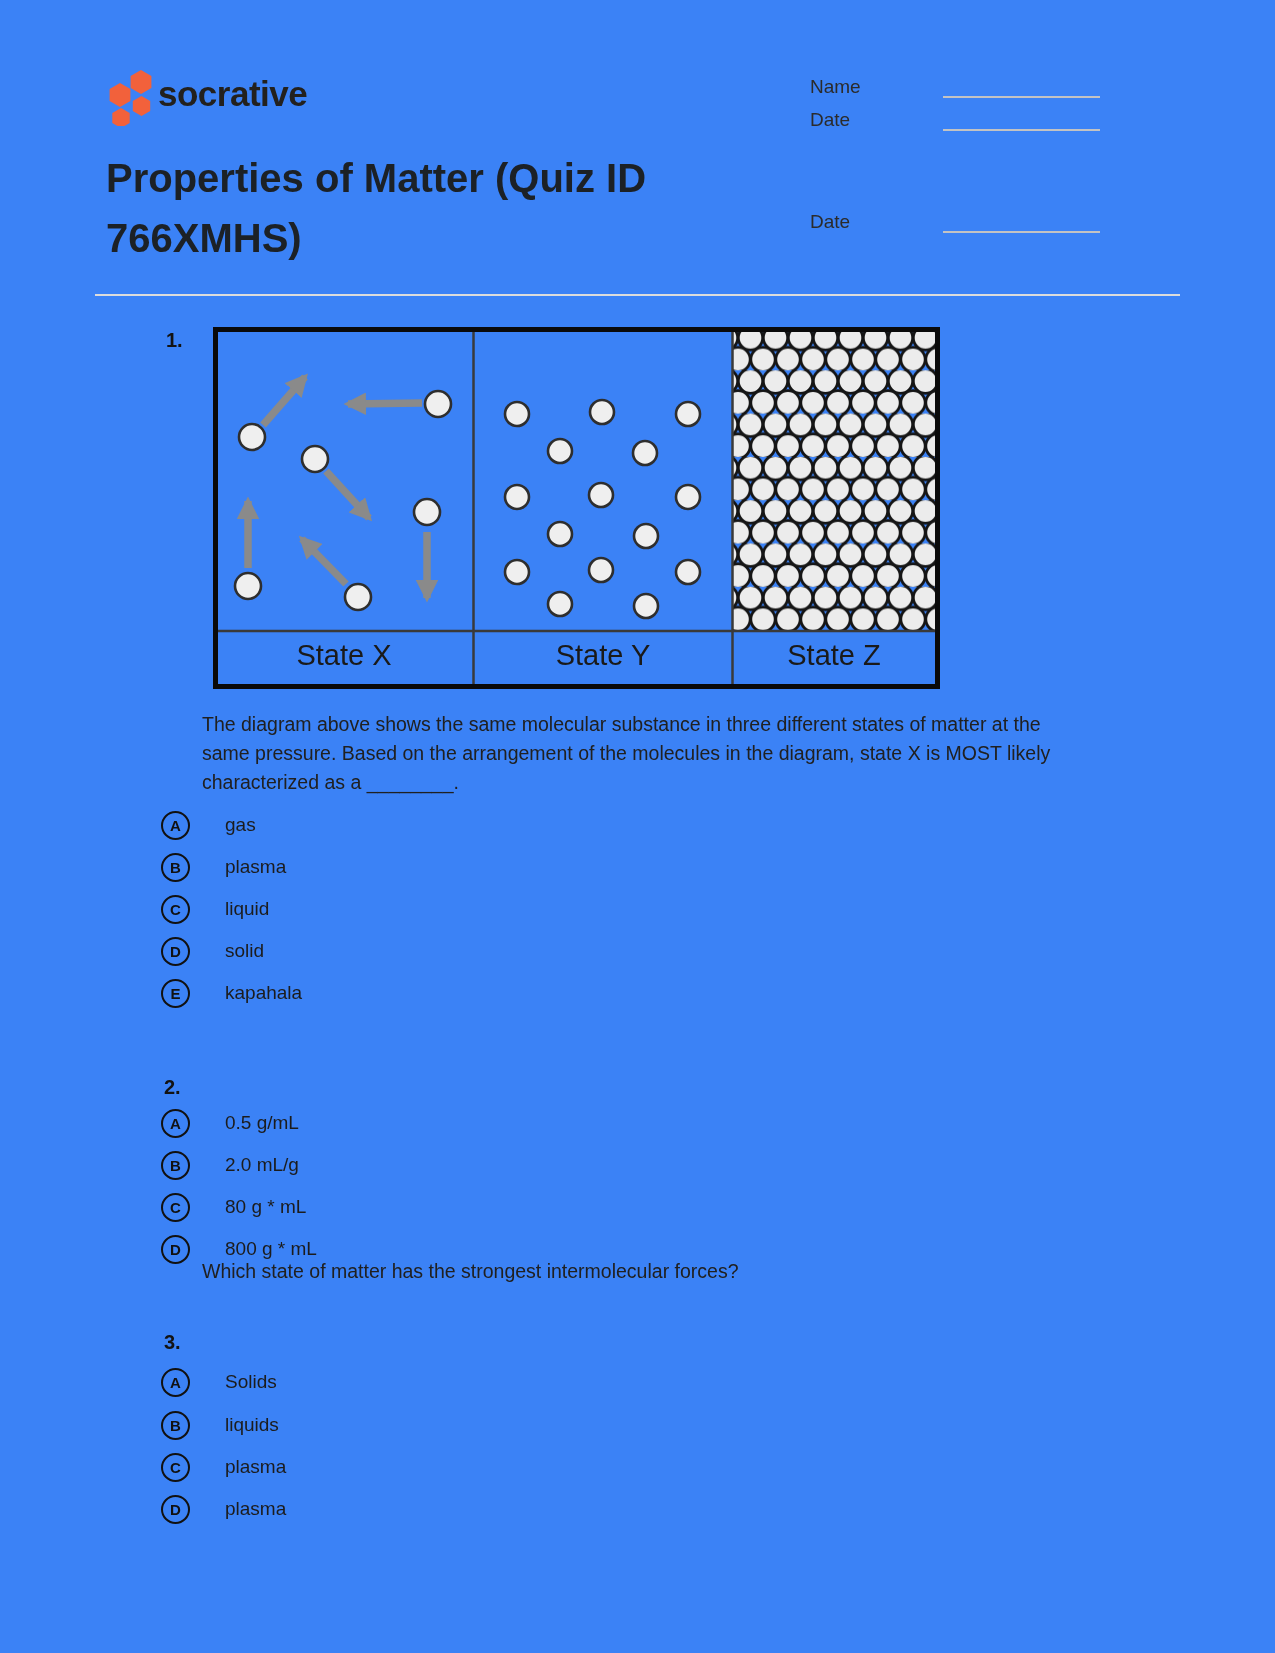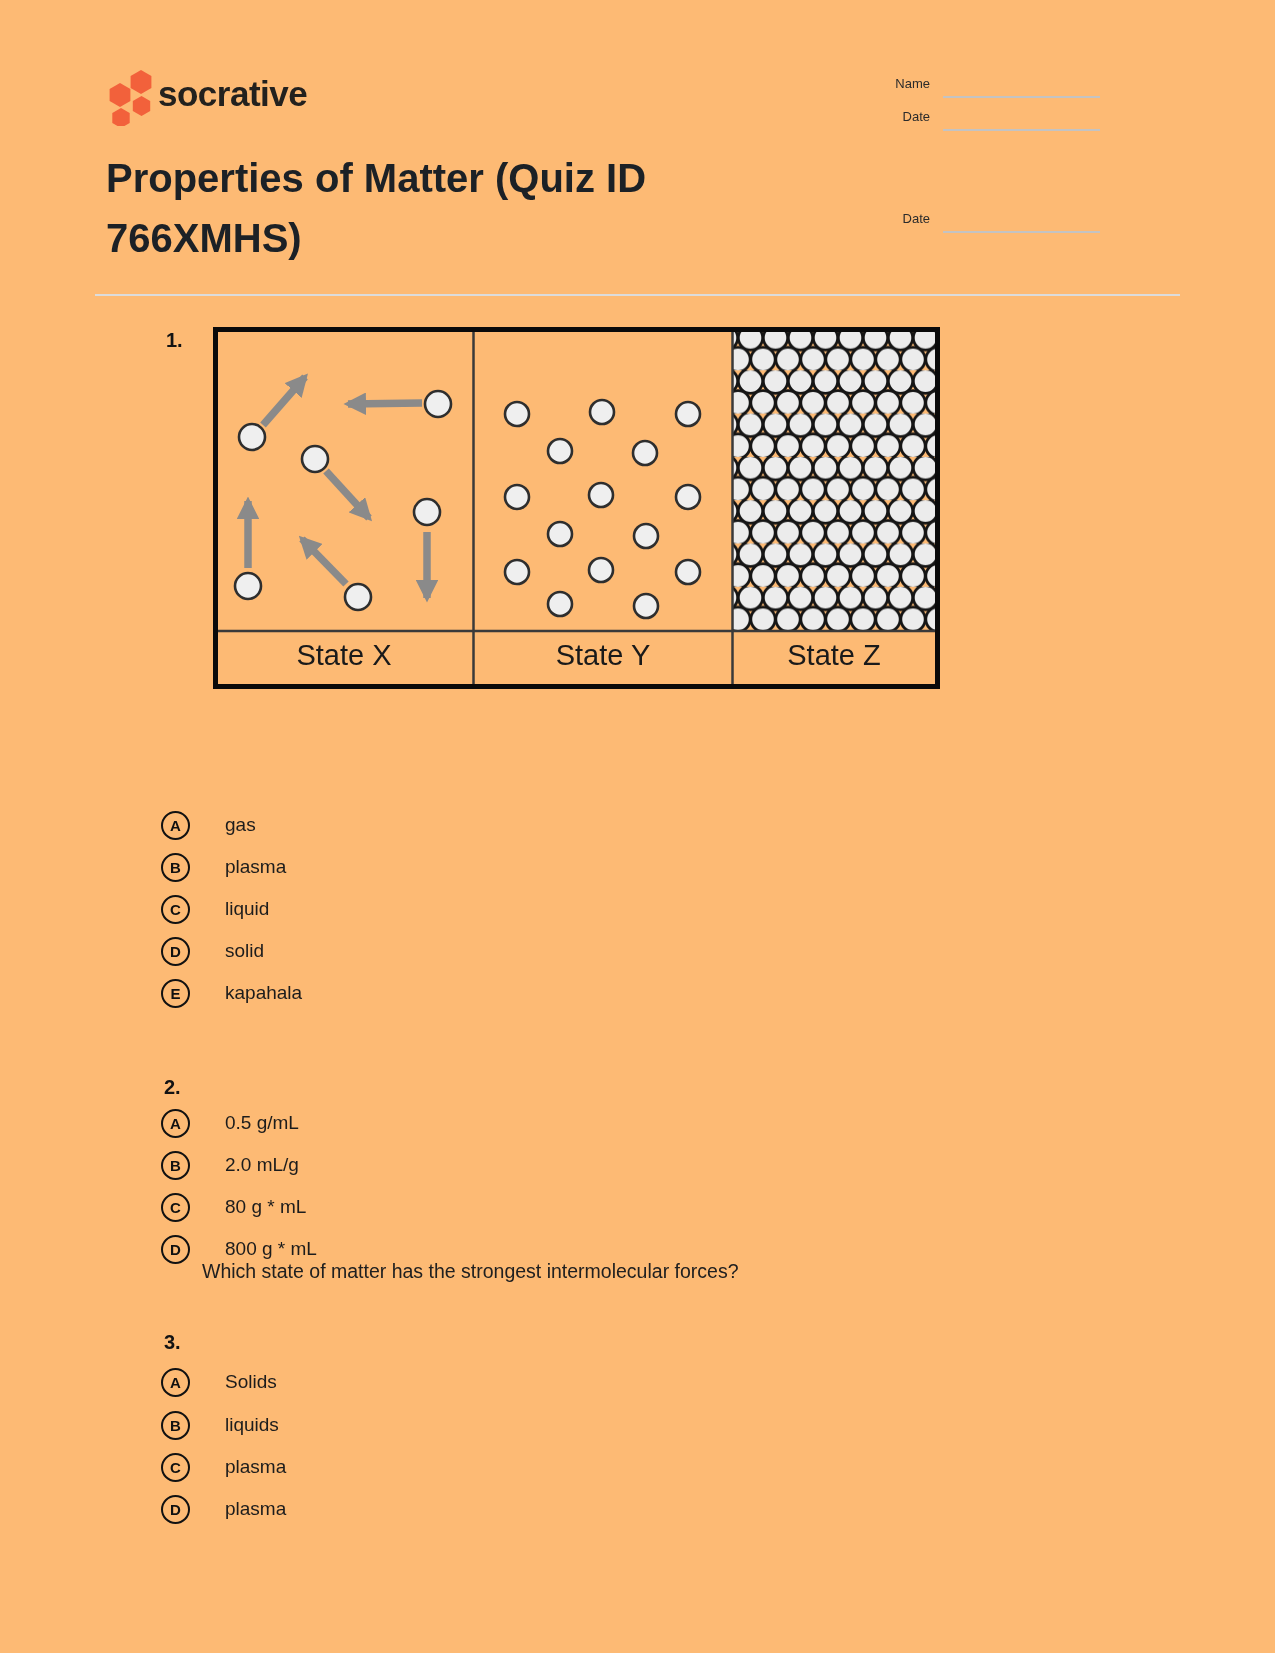"socrative" .page { background: #fdba74 -> #3b82f6 }
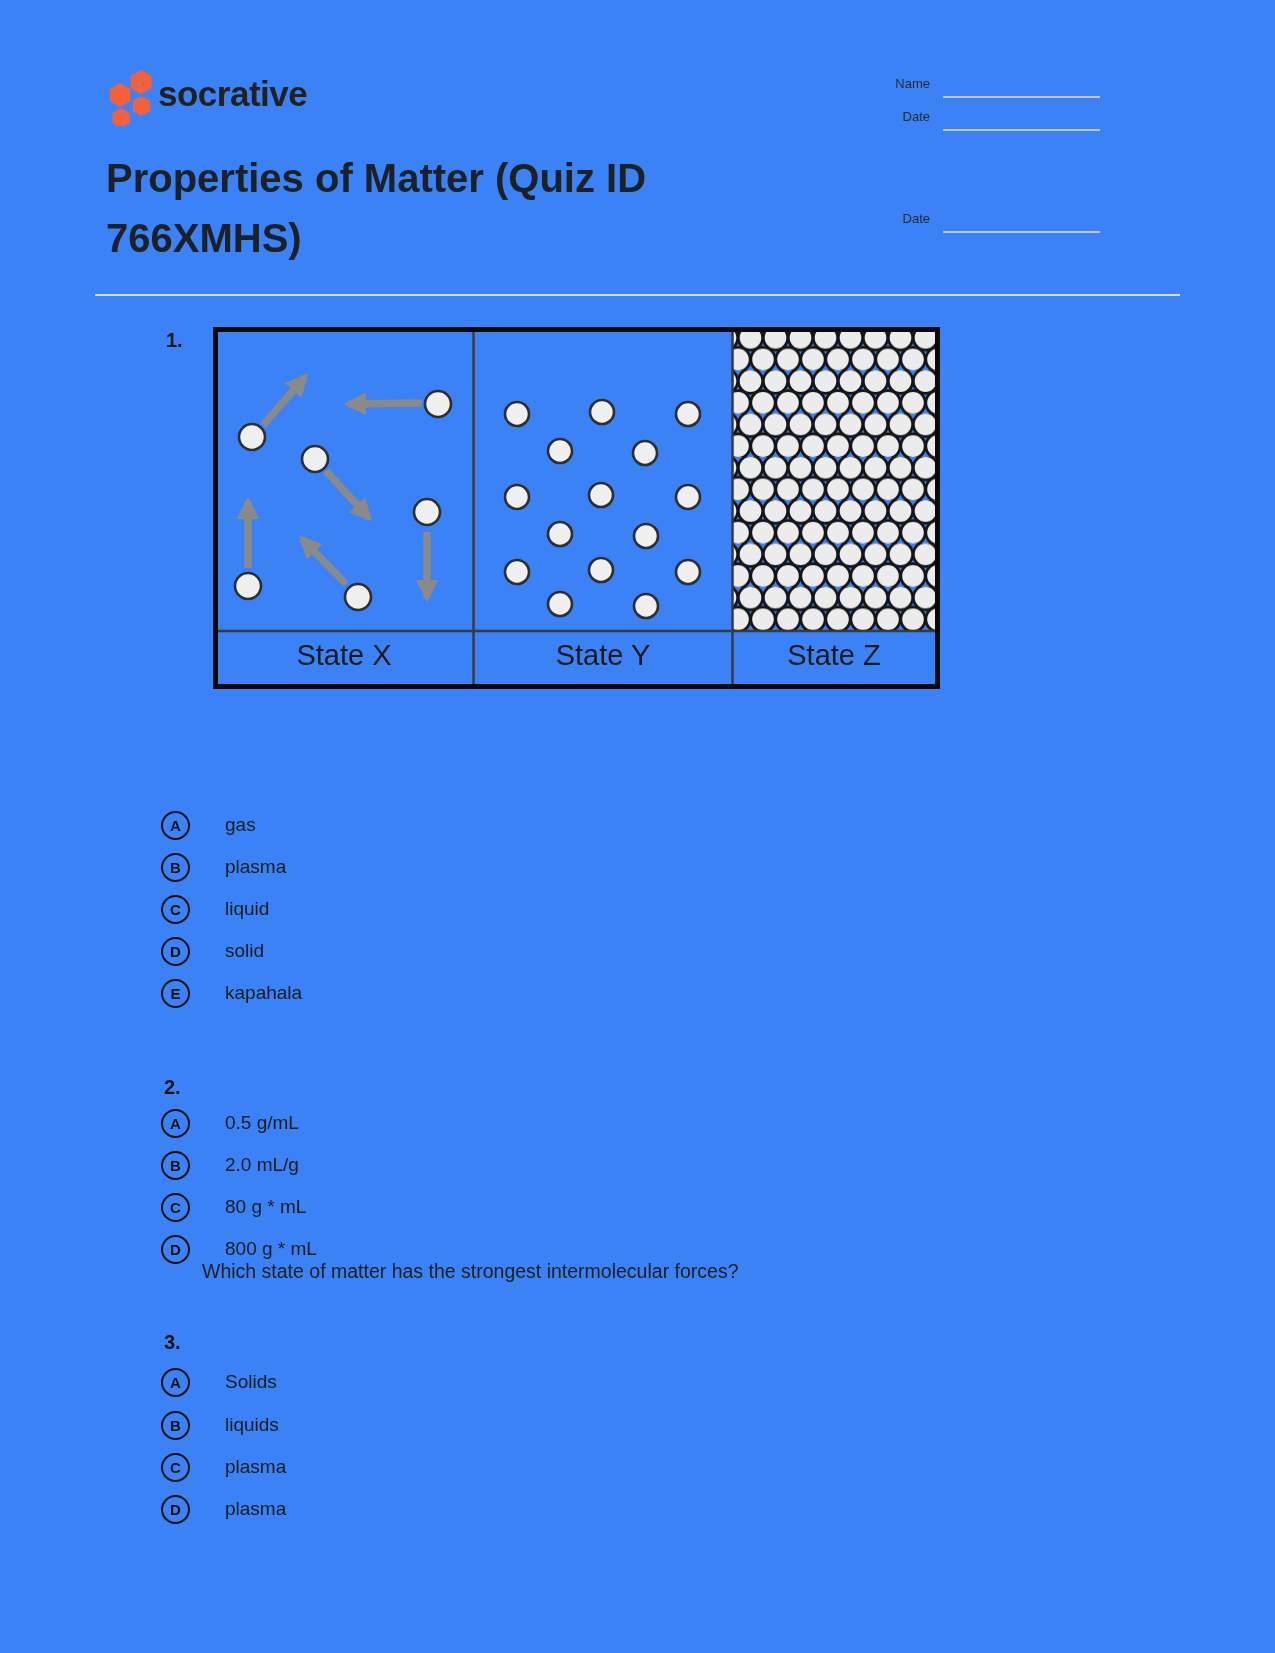"Name" .fieldlabel { font-size: 13px -> 19px; text-align: right -> none }
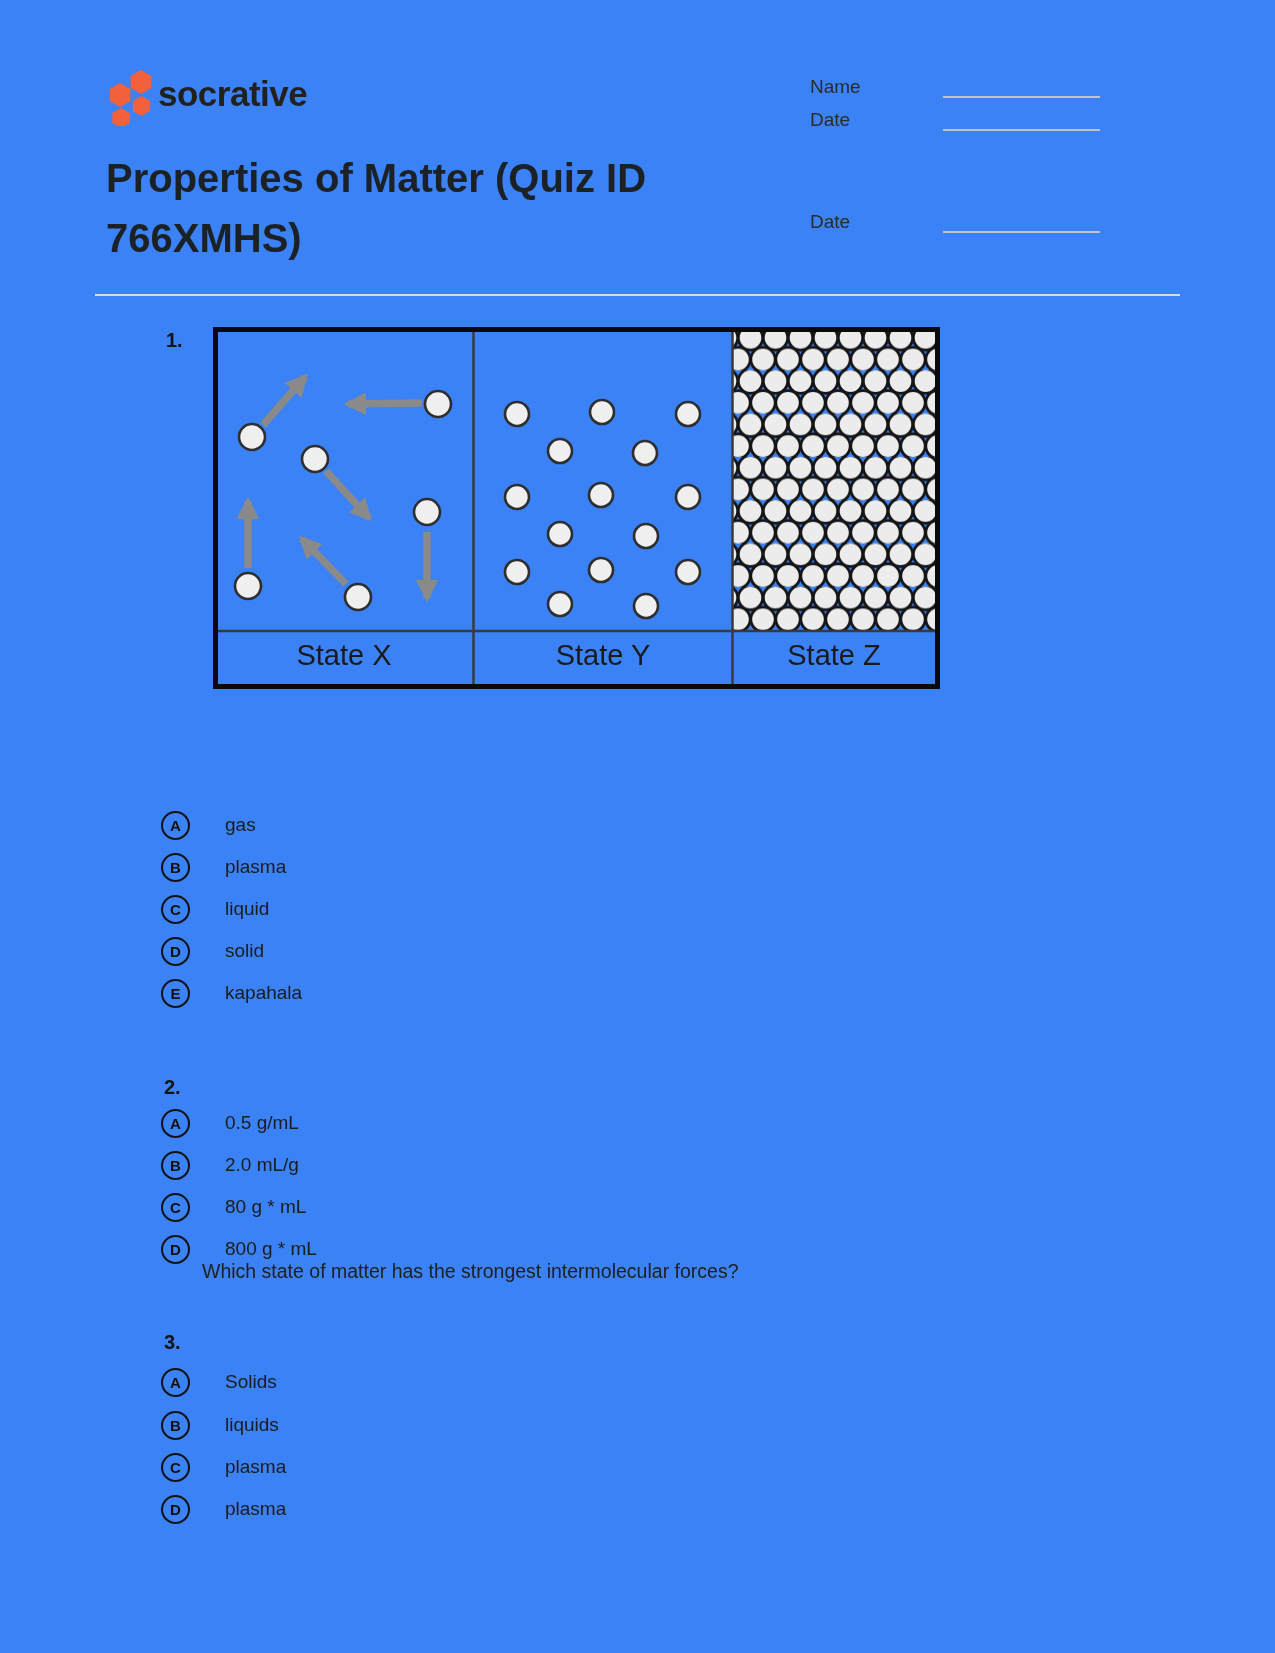"The diagram above shows the" div.abs { html: none -> <div>The diagram above shows the same molecular substance in three different states of matter at the same pressure. Based on the arrangement of the molecules in the diagram, state X is MOST likely characterized as a ________.</div> }
